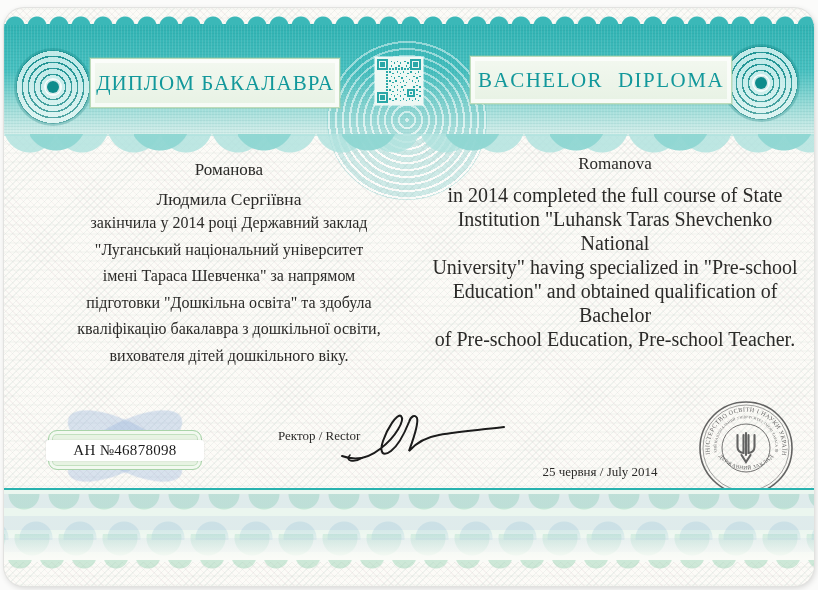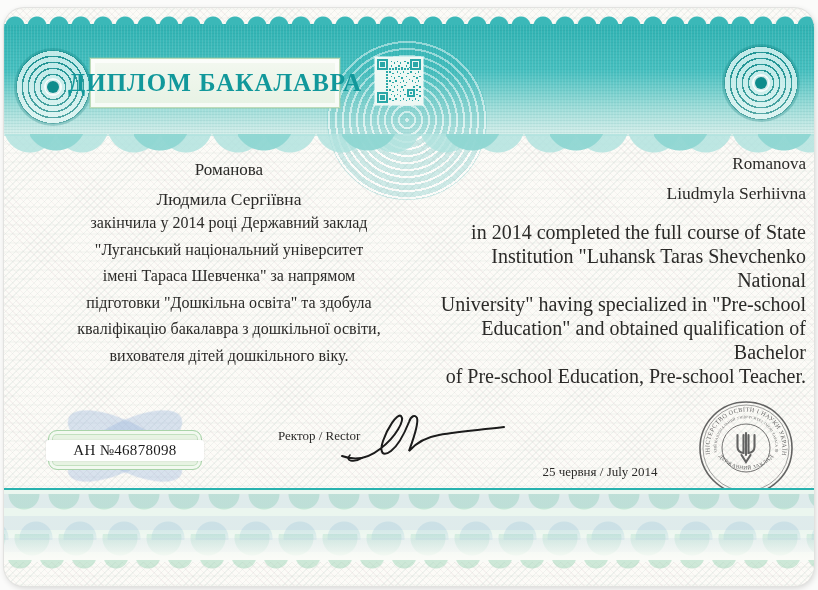"ДИПЛОМ БАКАЛАВРА" .banner .t { font-size: 25px -> 21px; font-weight: bold -> normal }
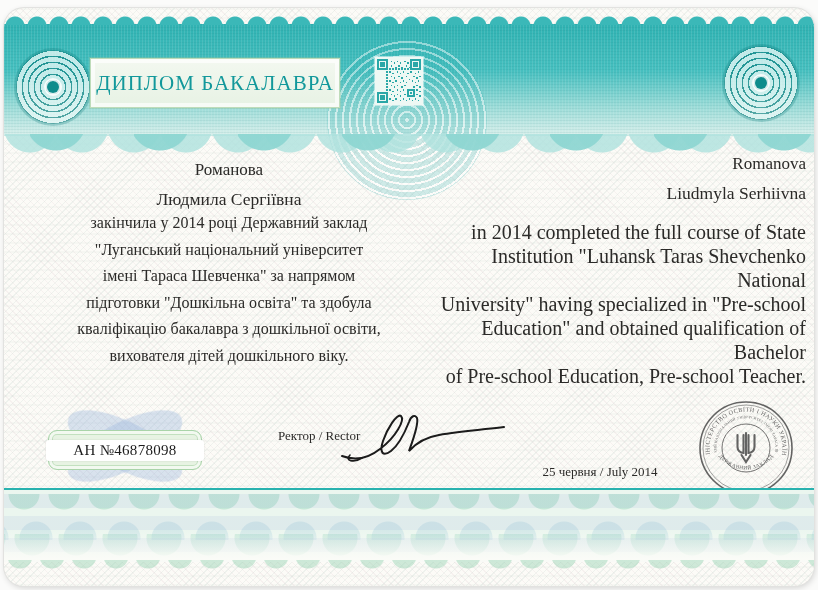"BACHELOR DIPLOMA" div.banner { html: none -> <div> <span>BACHELOR DIPLOMA</span> </div> }
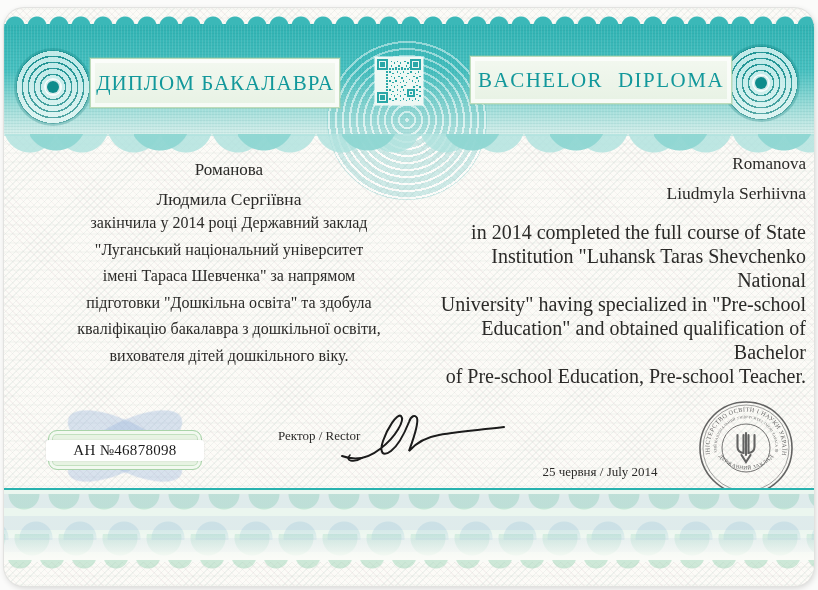"Romanova" .col.en { text-align: right -> none }
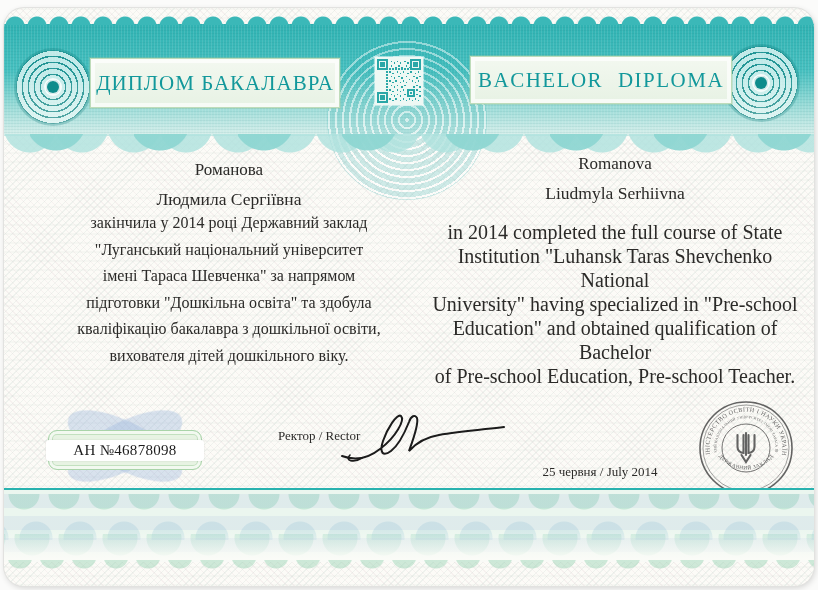"Liudmyla Serhiivna" div.given { html: <div>Liudmyla Serhiivna</div> -> none }
